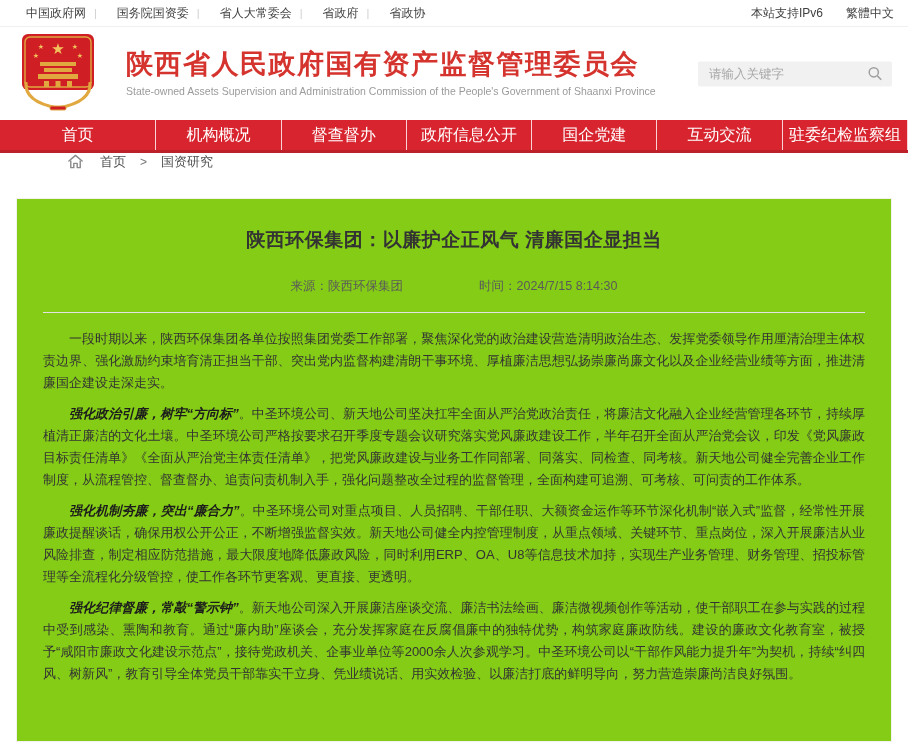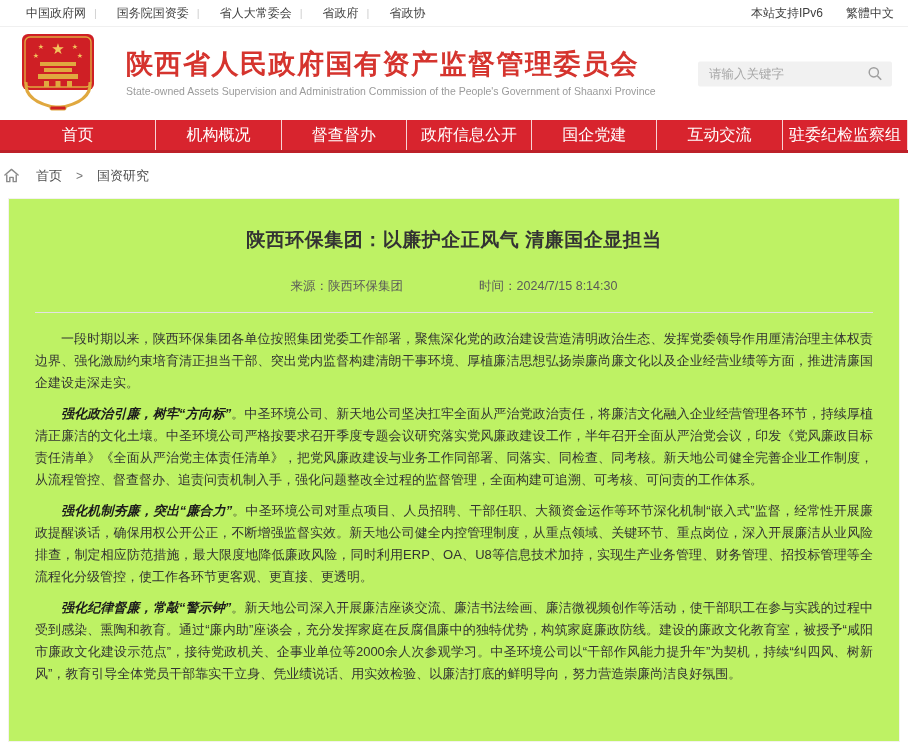"首页 > 国资研究" .breadcrumb { align-items: center -> flex-start; margin-left: none -> 44px; padding: 0 3px -> 0 23px }
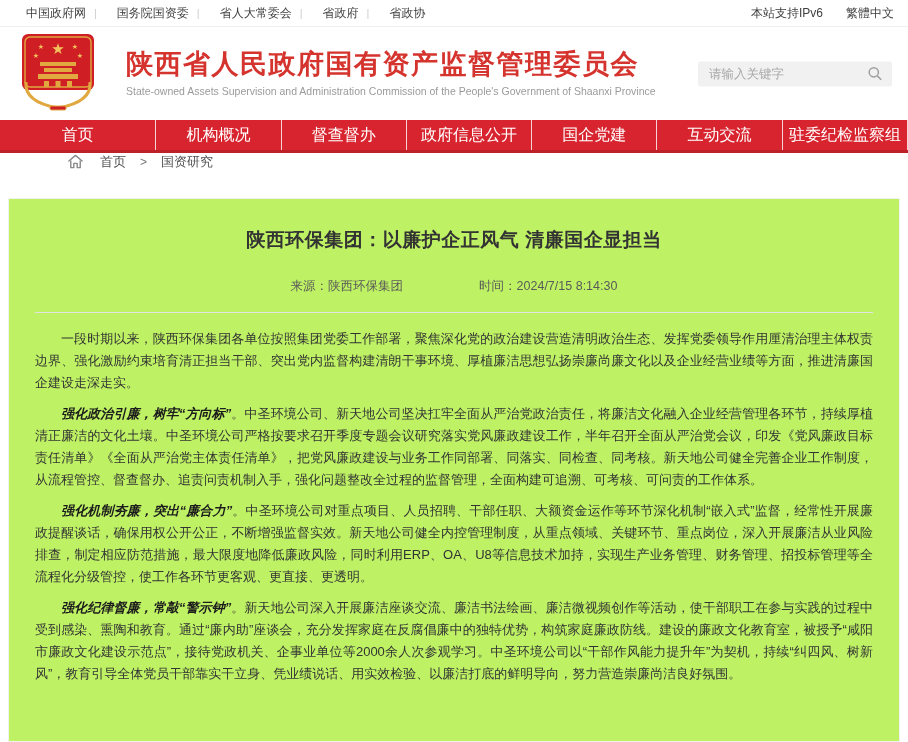"陕西环保集团：以廉护企正风气 清廉国企显担当" .panel { background: #bef264 -> #84cc16; margin: 0 8px -> 0 16px }
